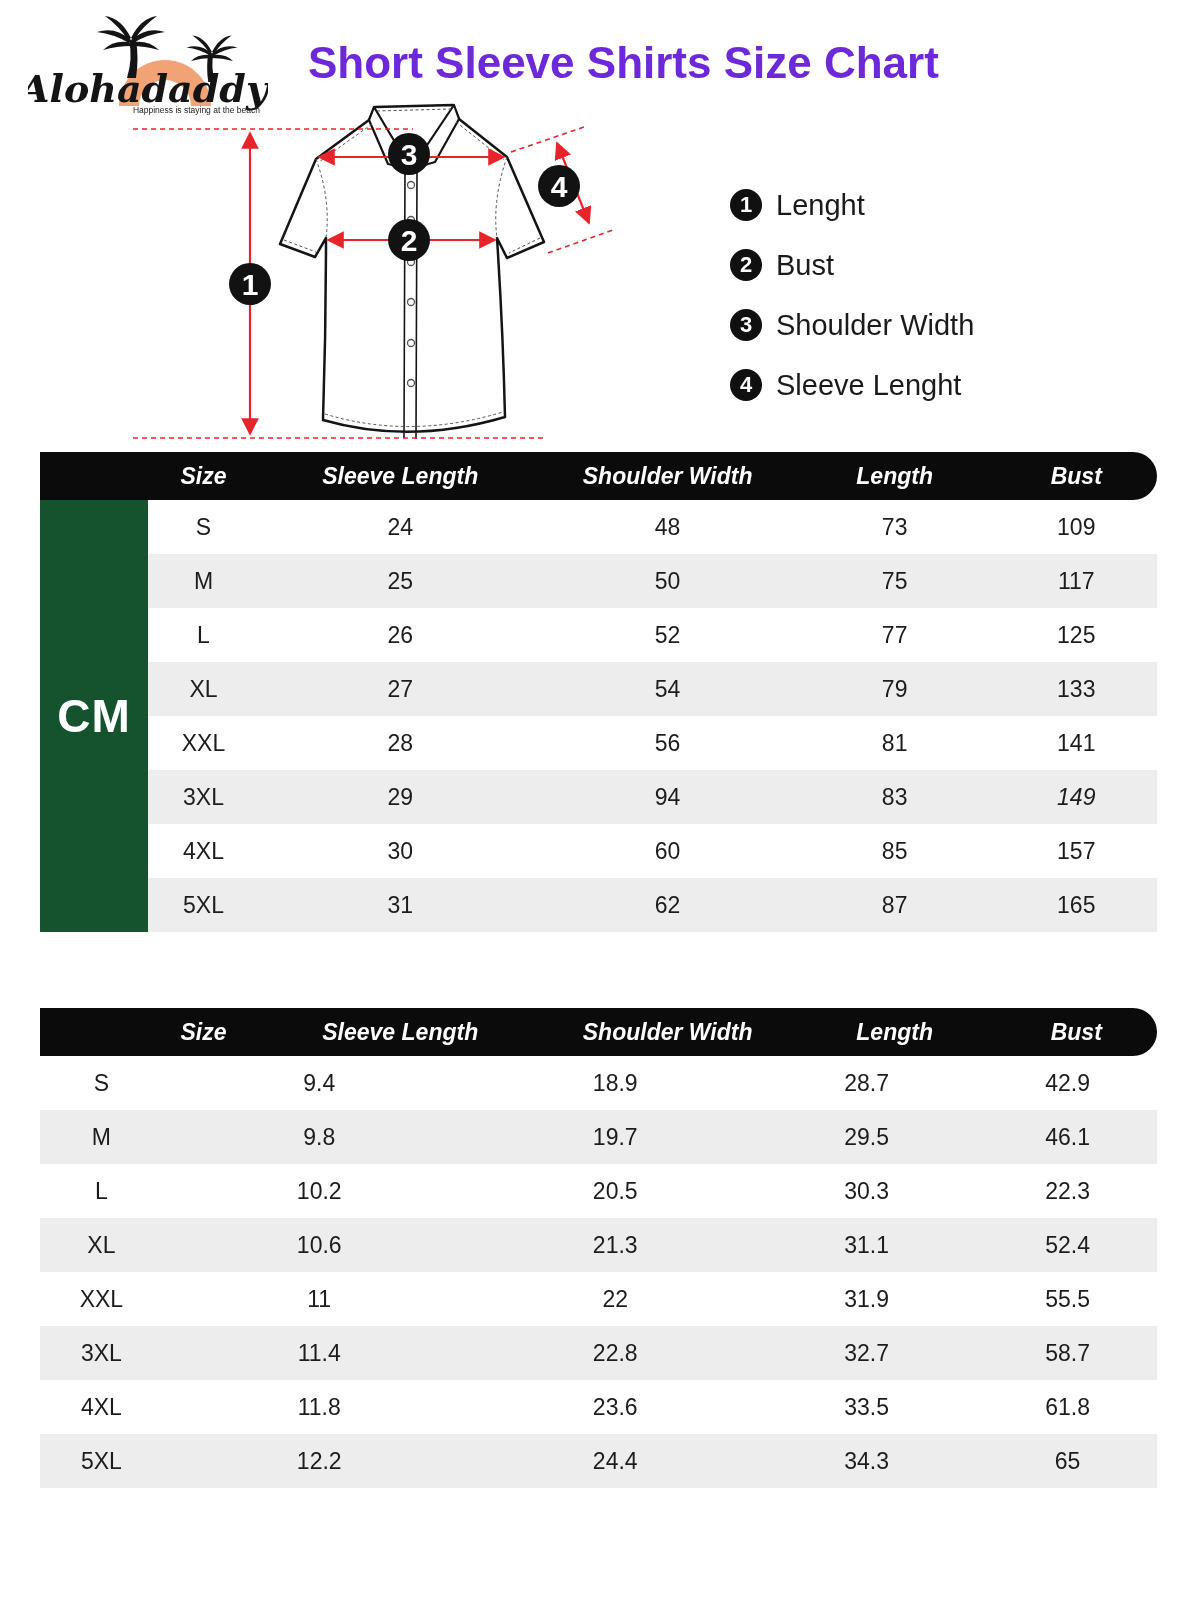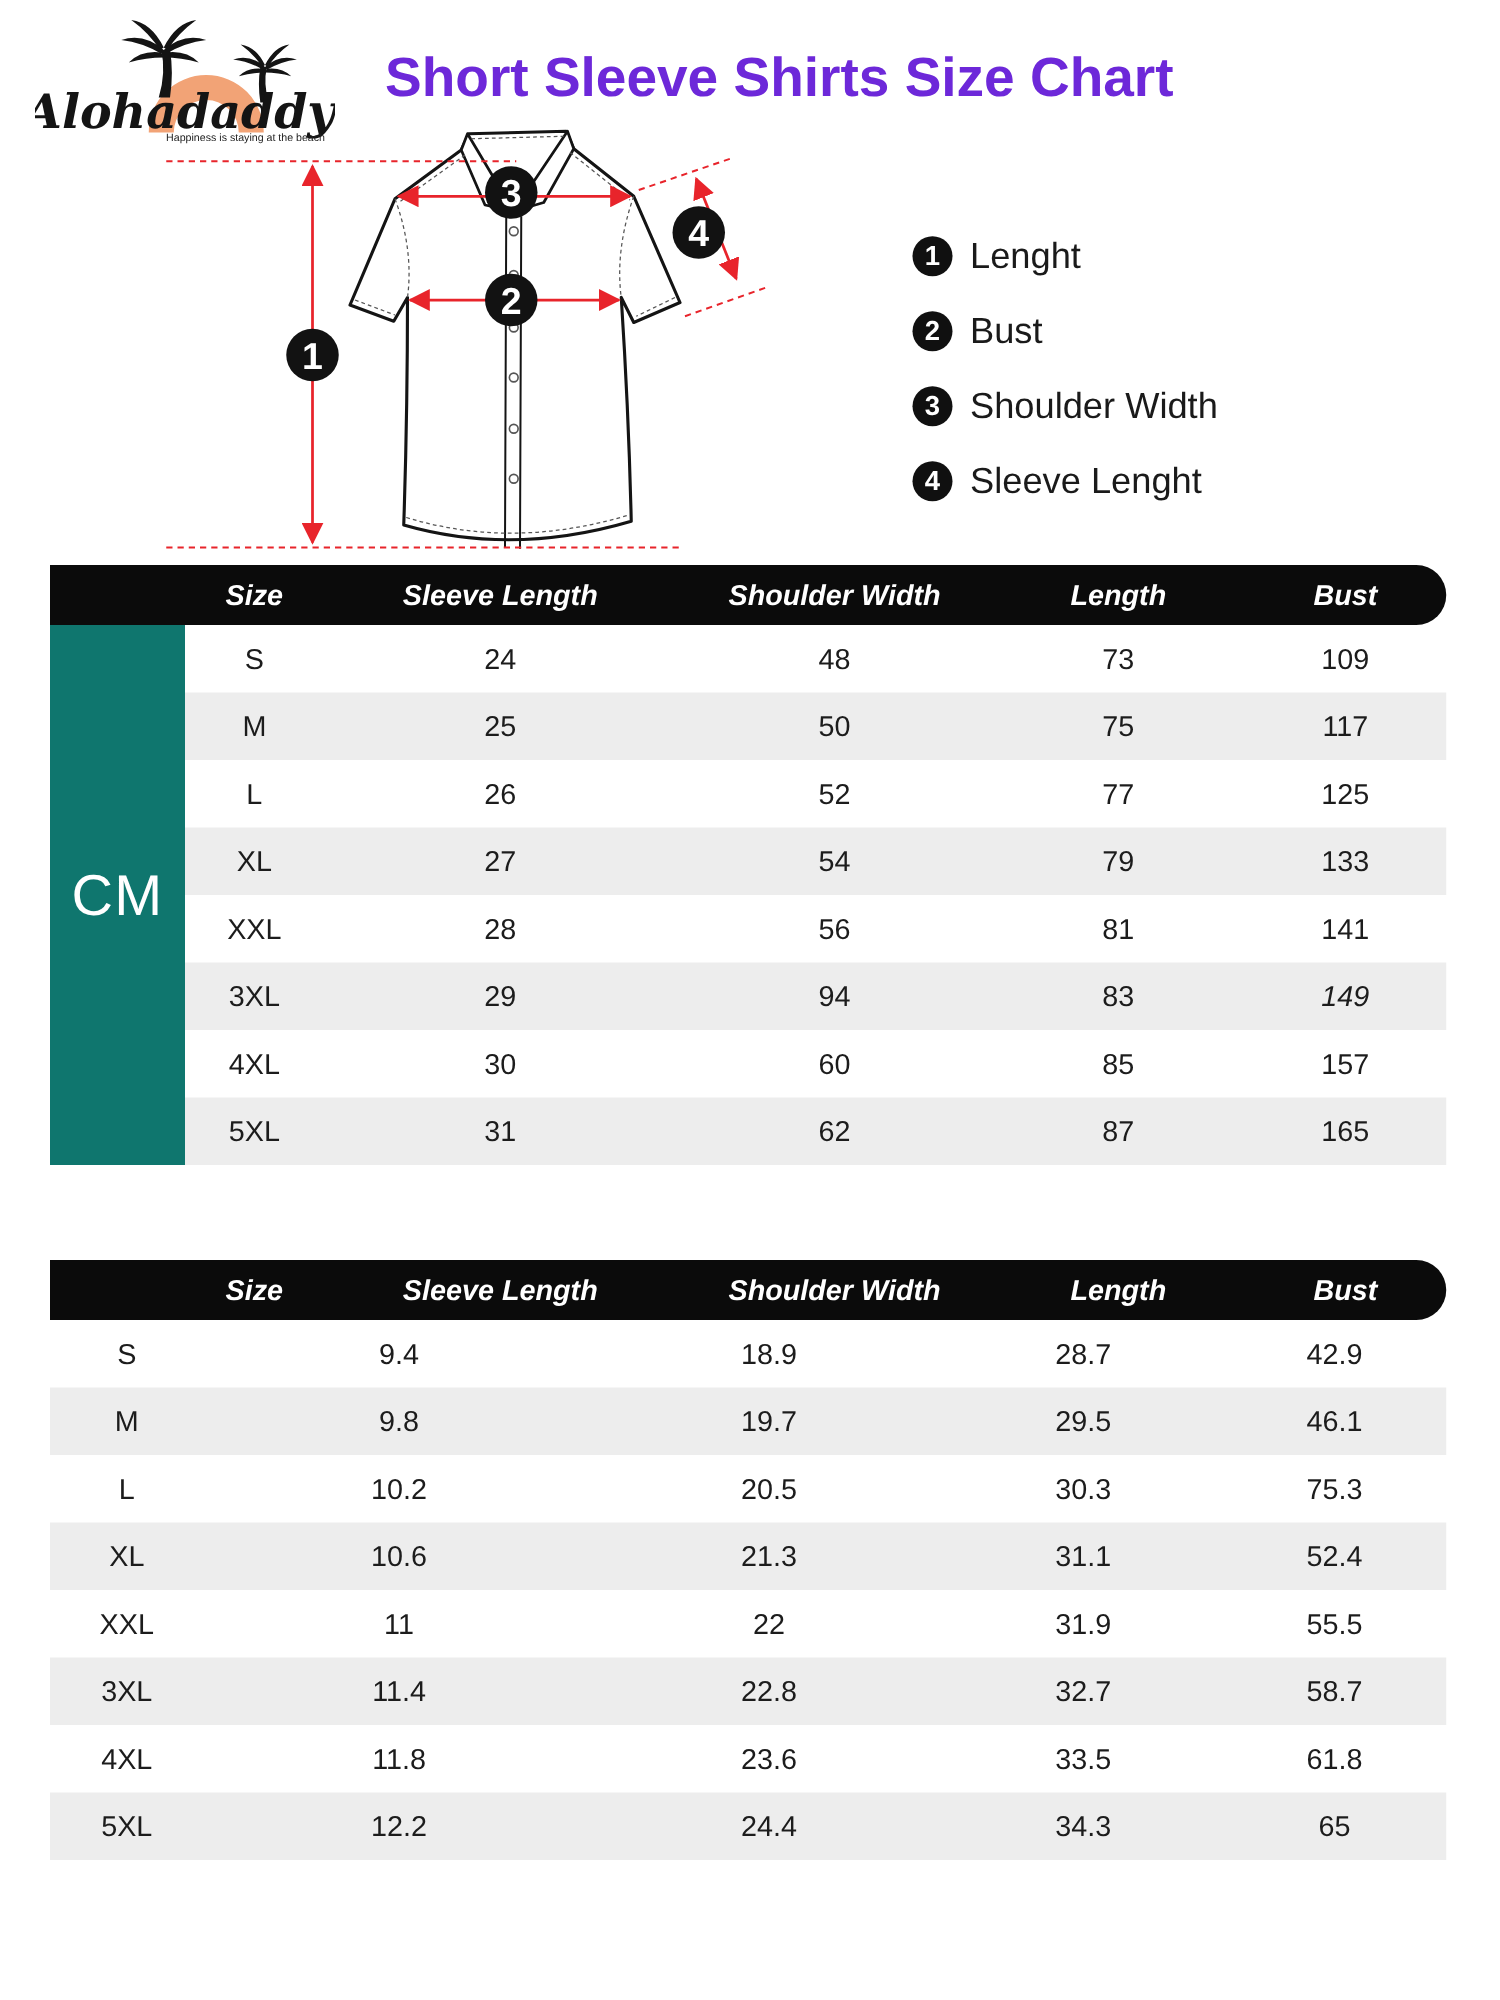"CM" .side-label { background: #0f766e -> #14532d; font-weight: normal -> bold }
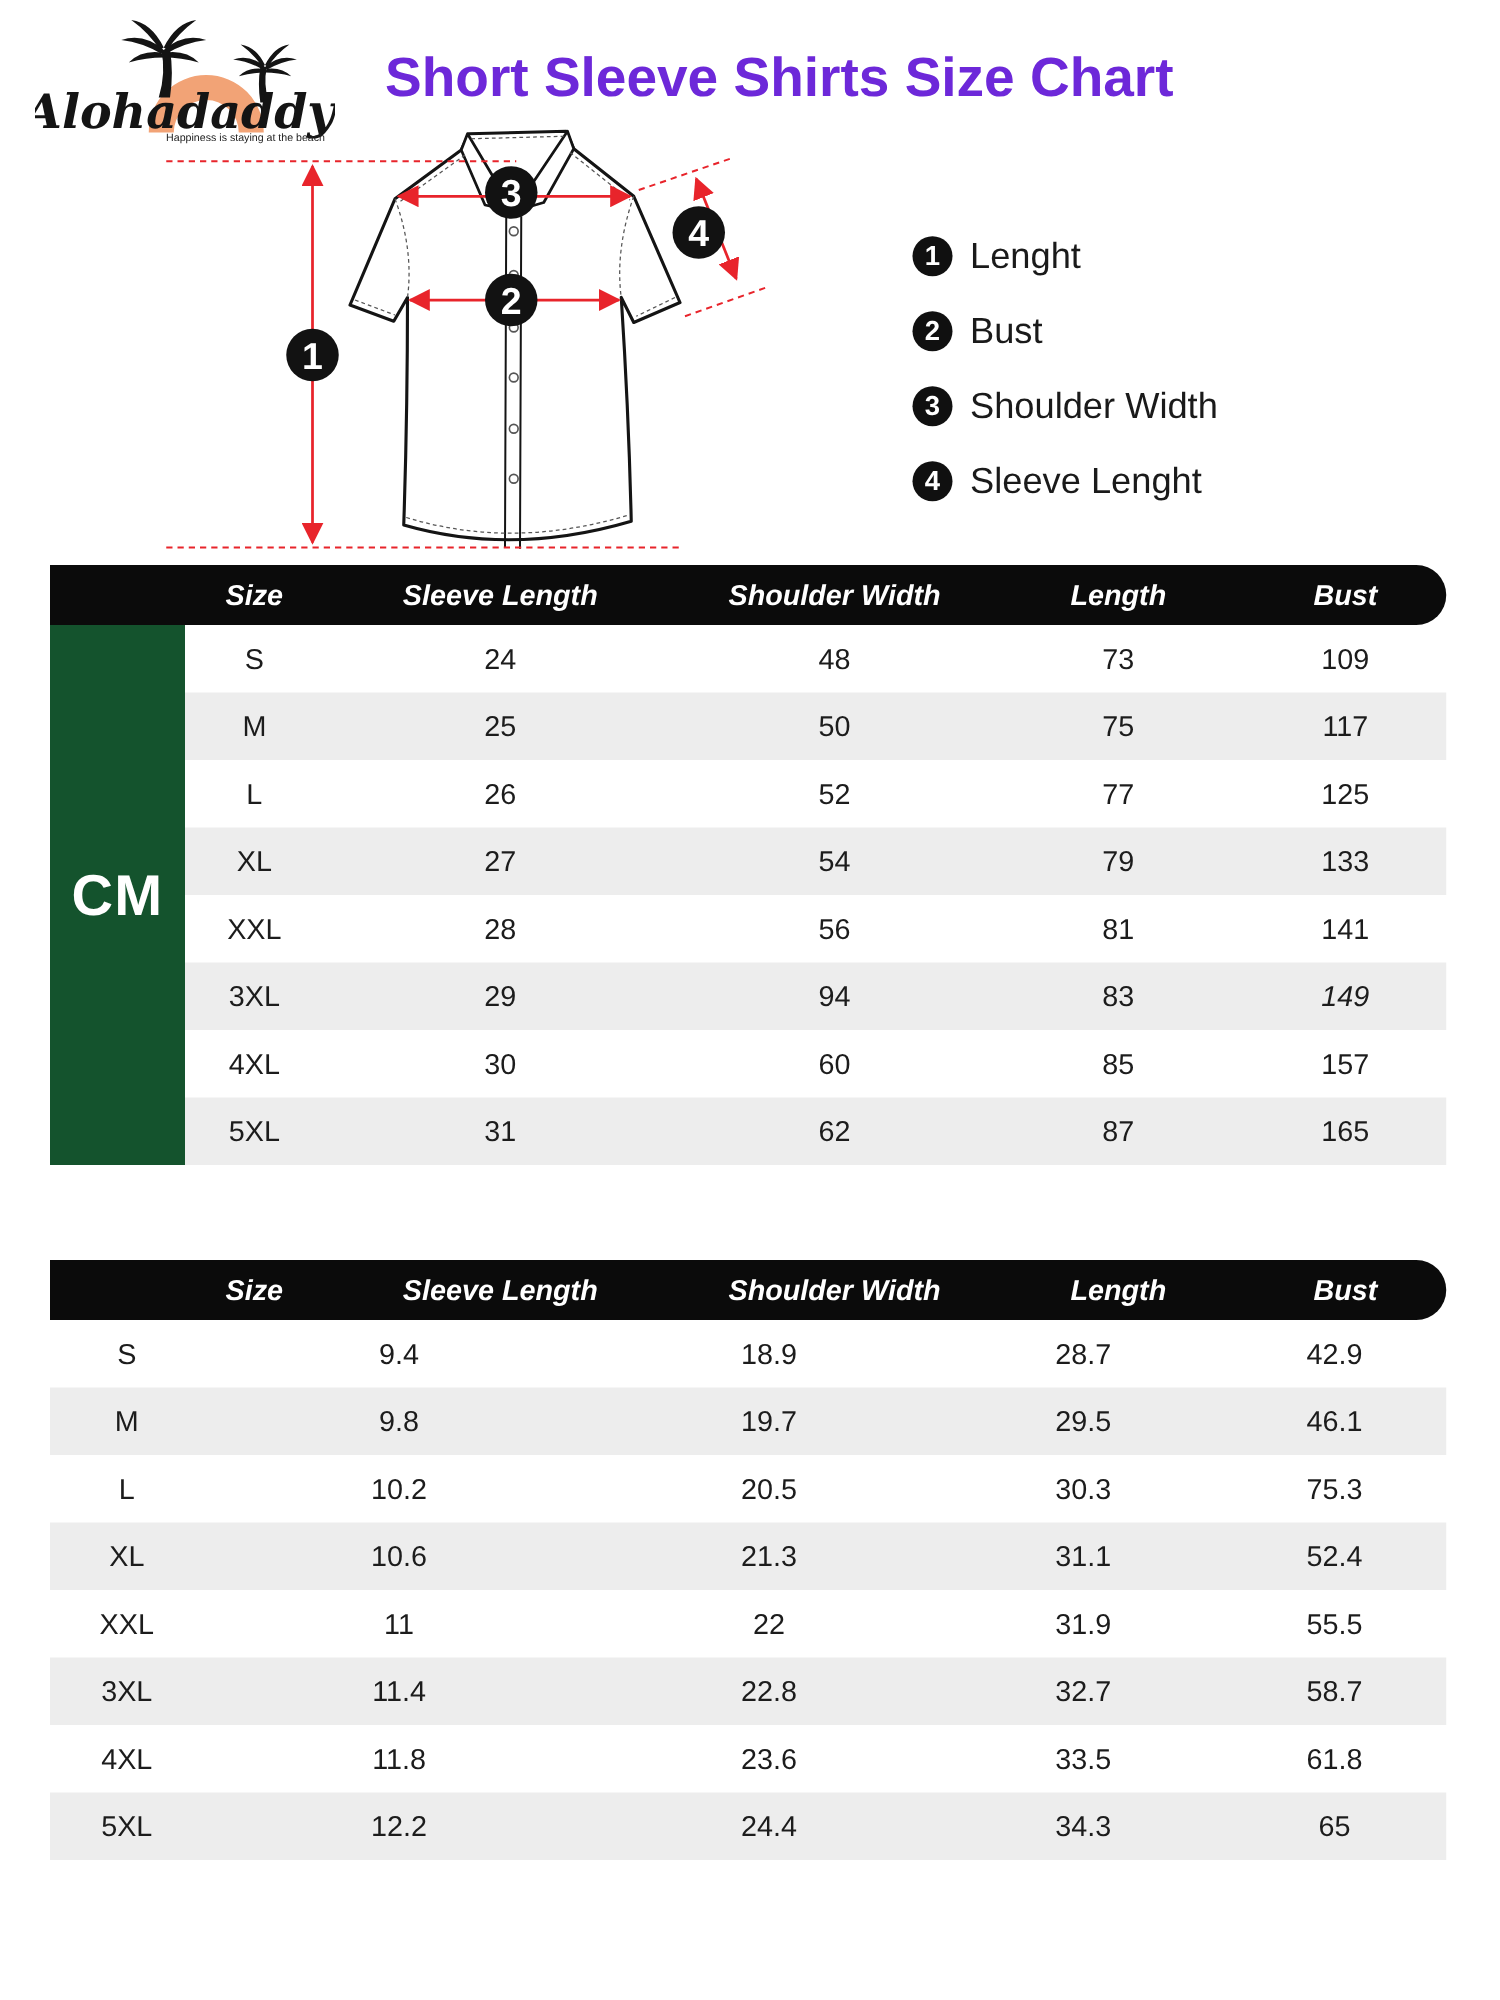"75.3" div.tcell { text: 75.3 -> 22.3 }
